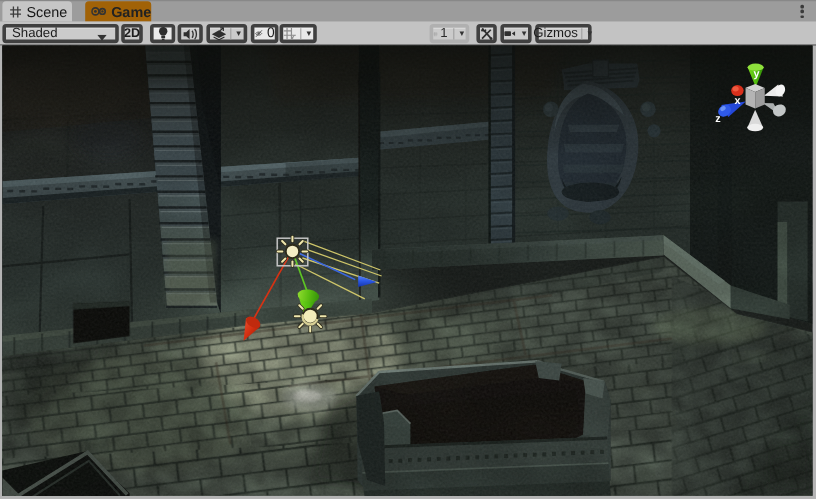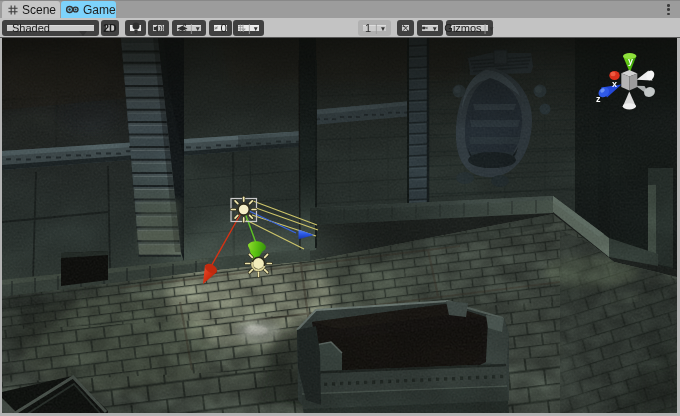"Game" .tab.game { background: #7dd3fc -> #a16207; font-weight: none -> bold; left: 61px -> 71px }
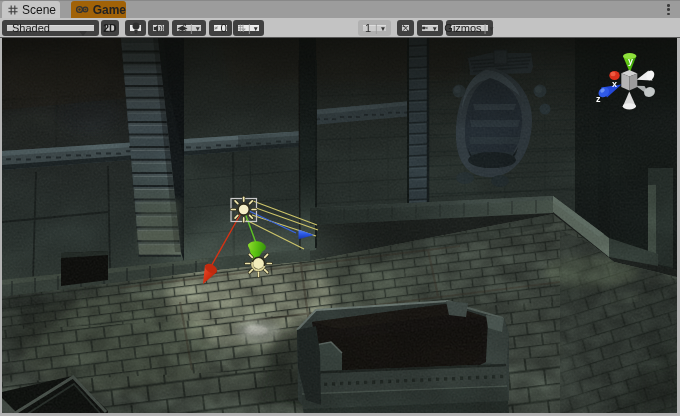"Shaded" .tb { border: 5px solid #404040 -> 3px solid #404040 }
